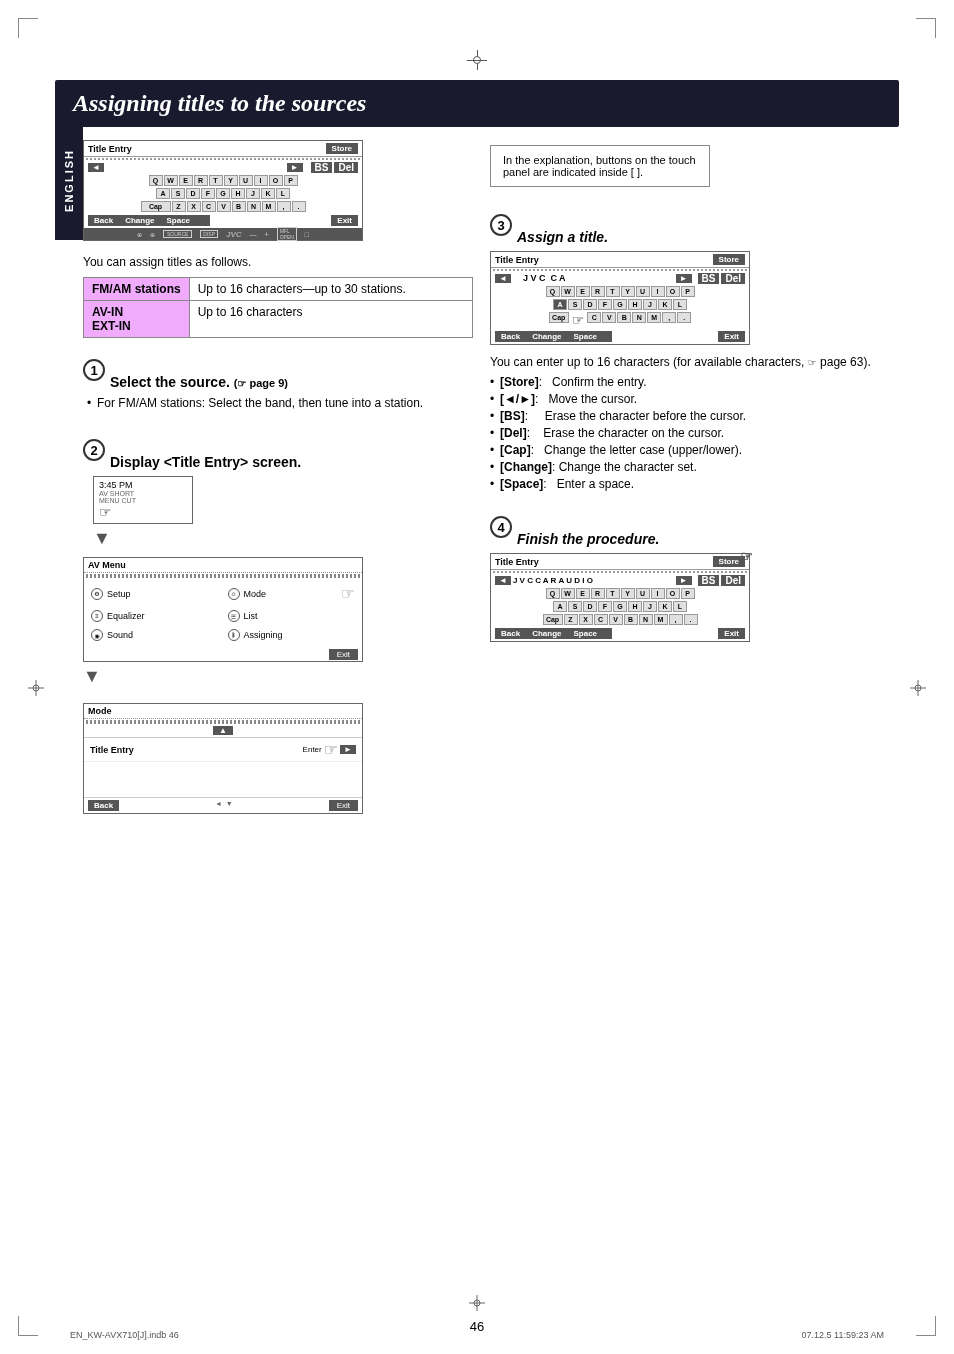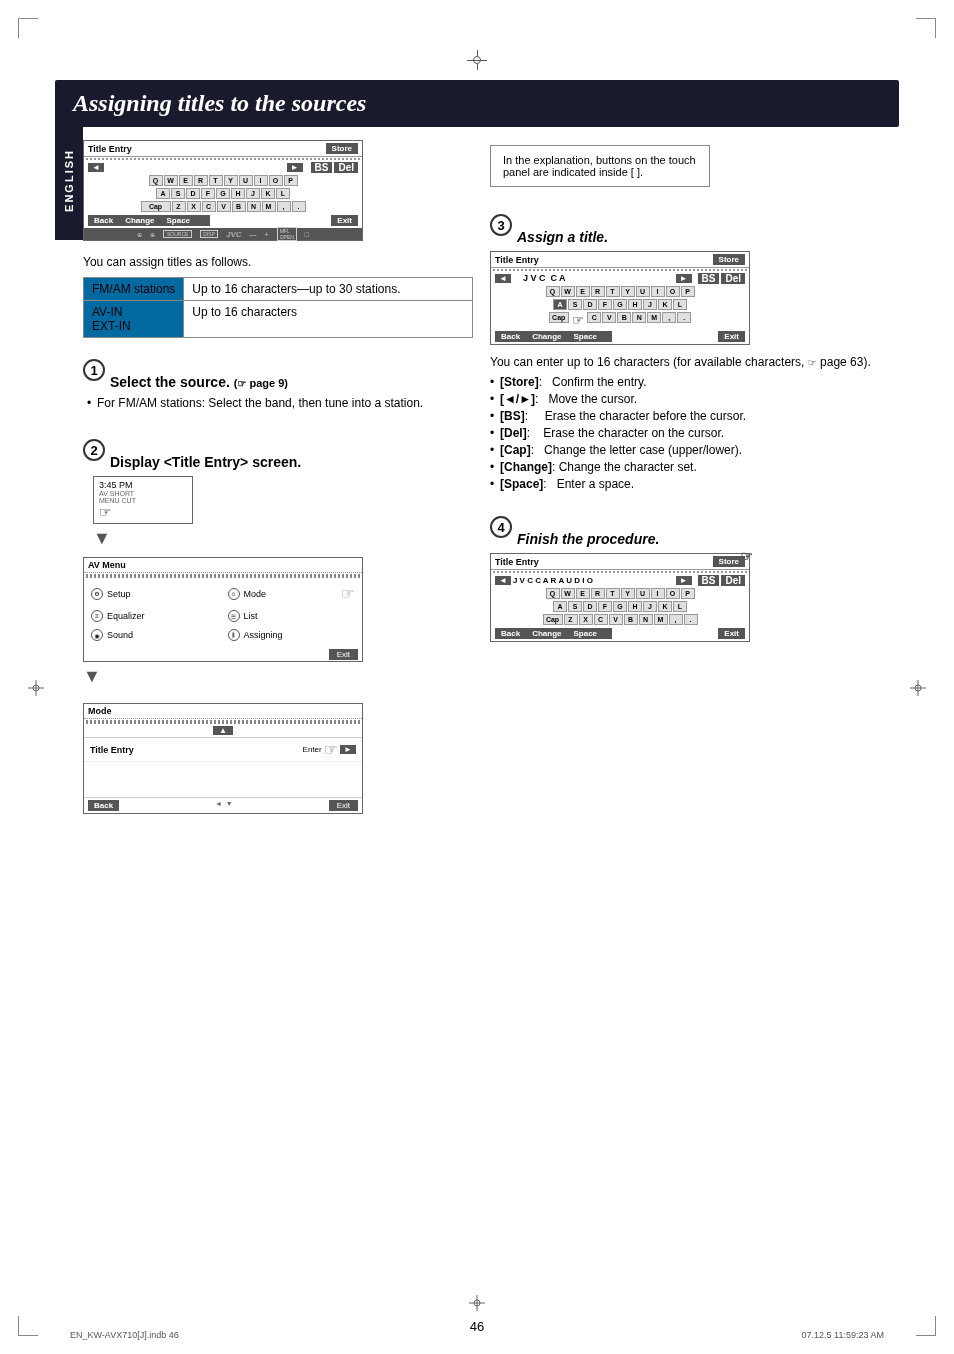"FM/AM stations" .info-table td:first-child { background: #0369a1 -> #f0abfc; font-weight: normal -> bold }
